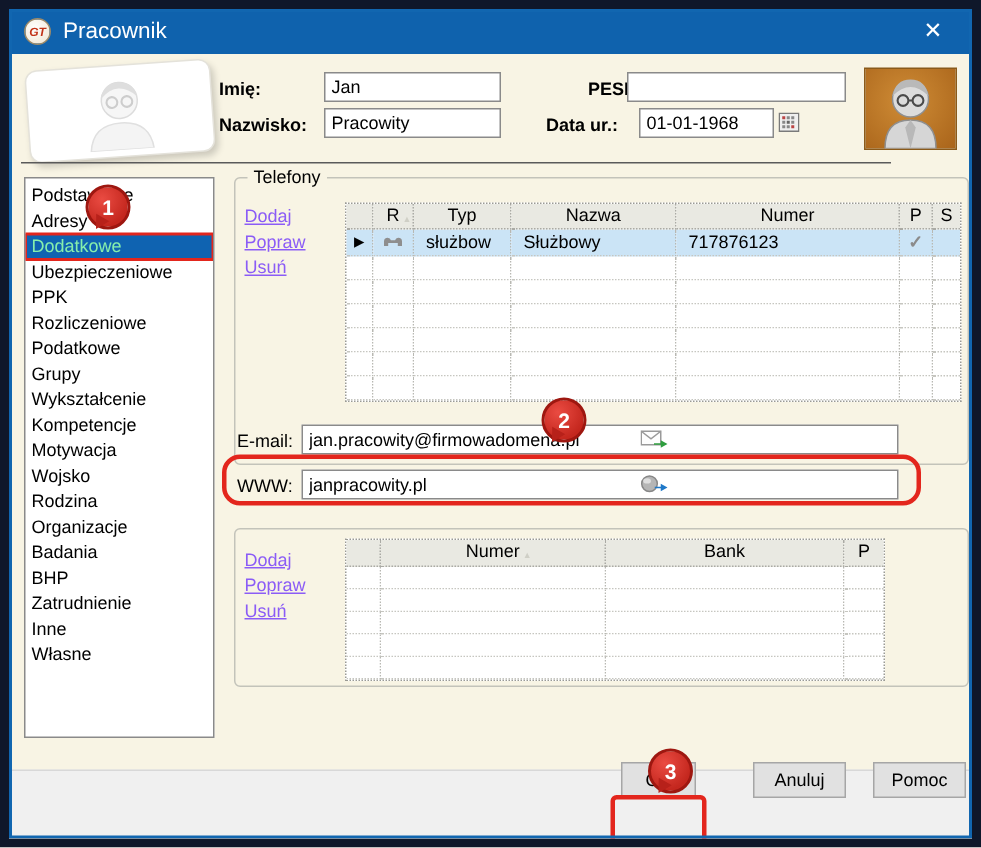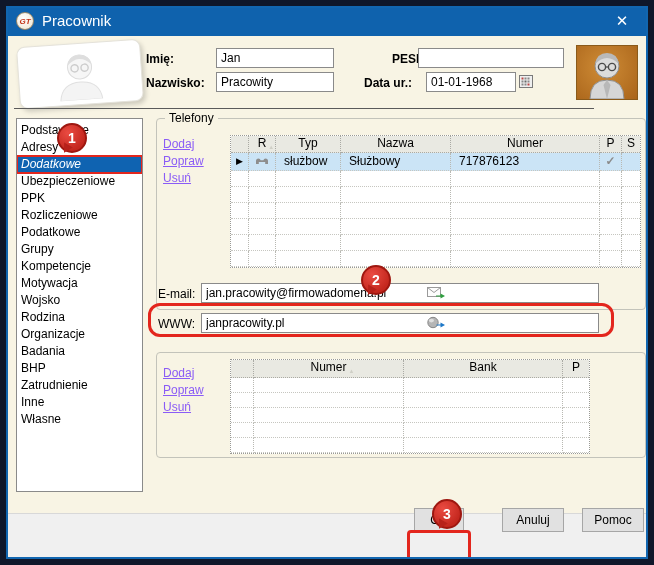"Dodatkowe" .side-item.selected { color: #ffffff -> #86efac; font-style: italic -> none }
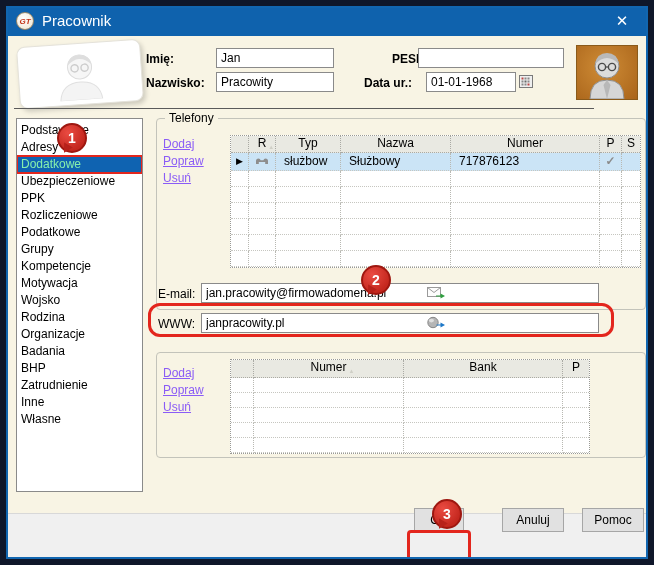"Wykształcenie" div.side-item { html: none -> <div>Wykształcenie</div> }
